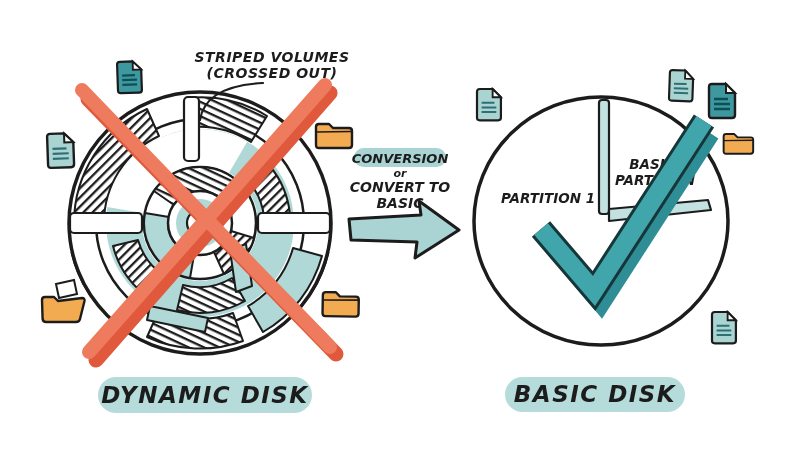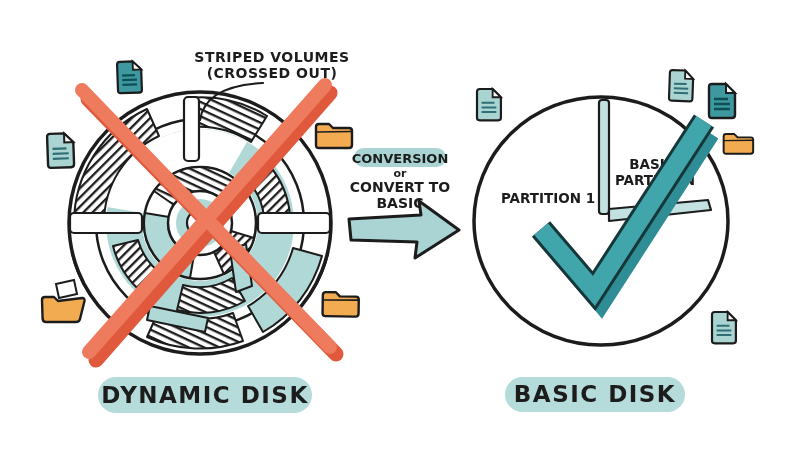"STRIPED VOLUMES" .stage { font-style: none -> italic }
